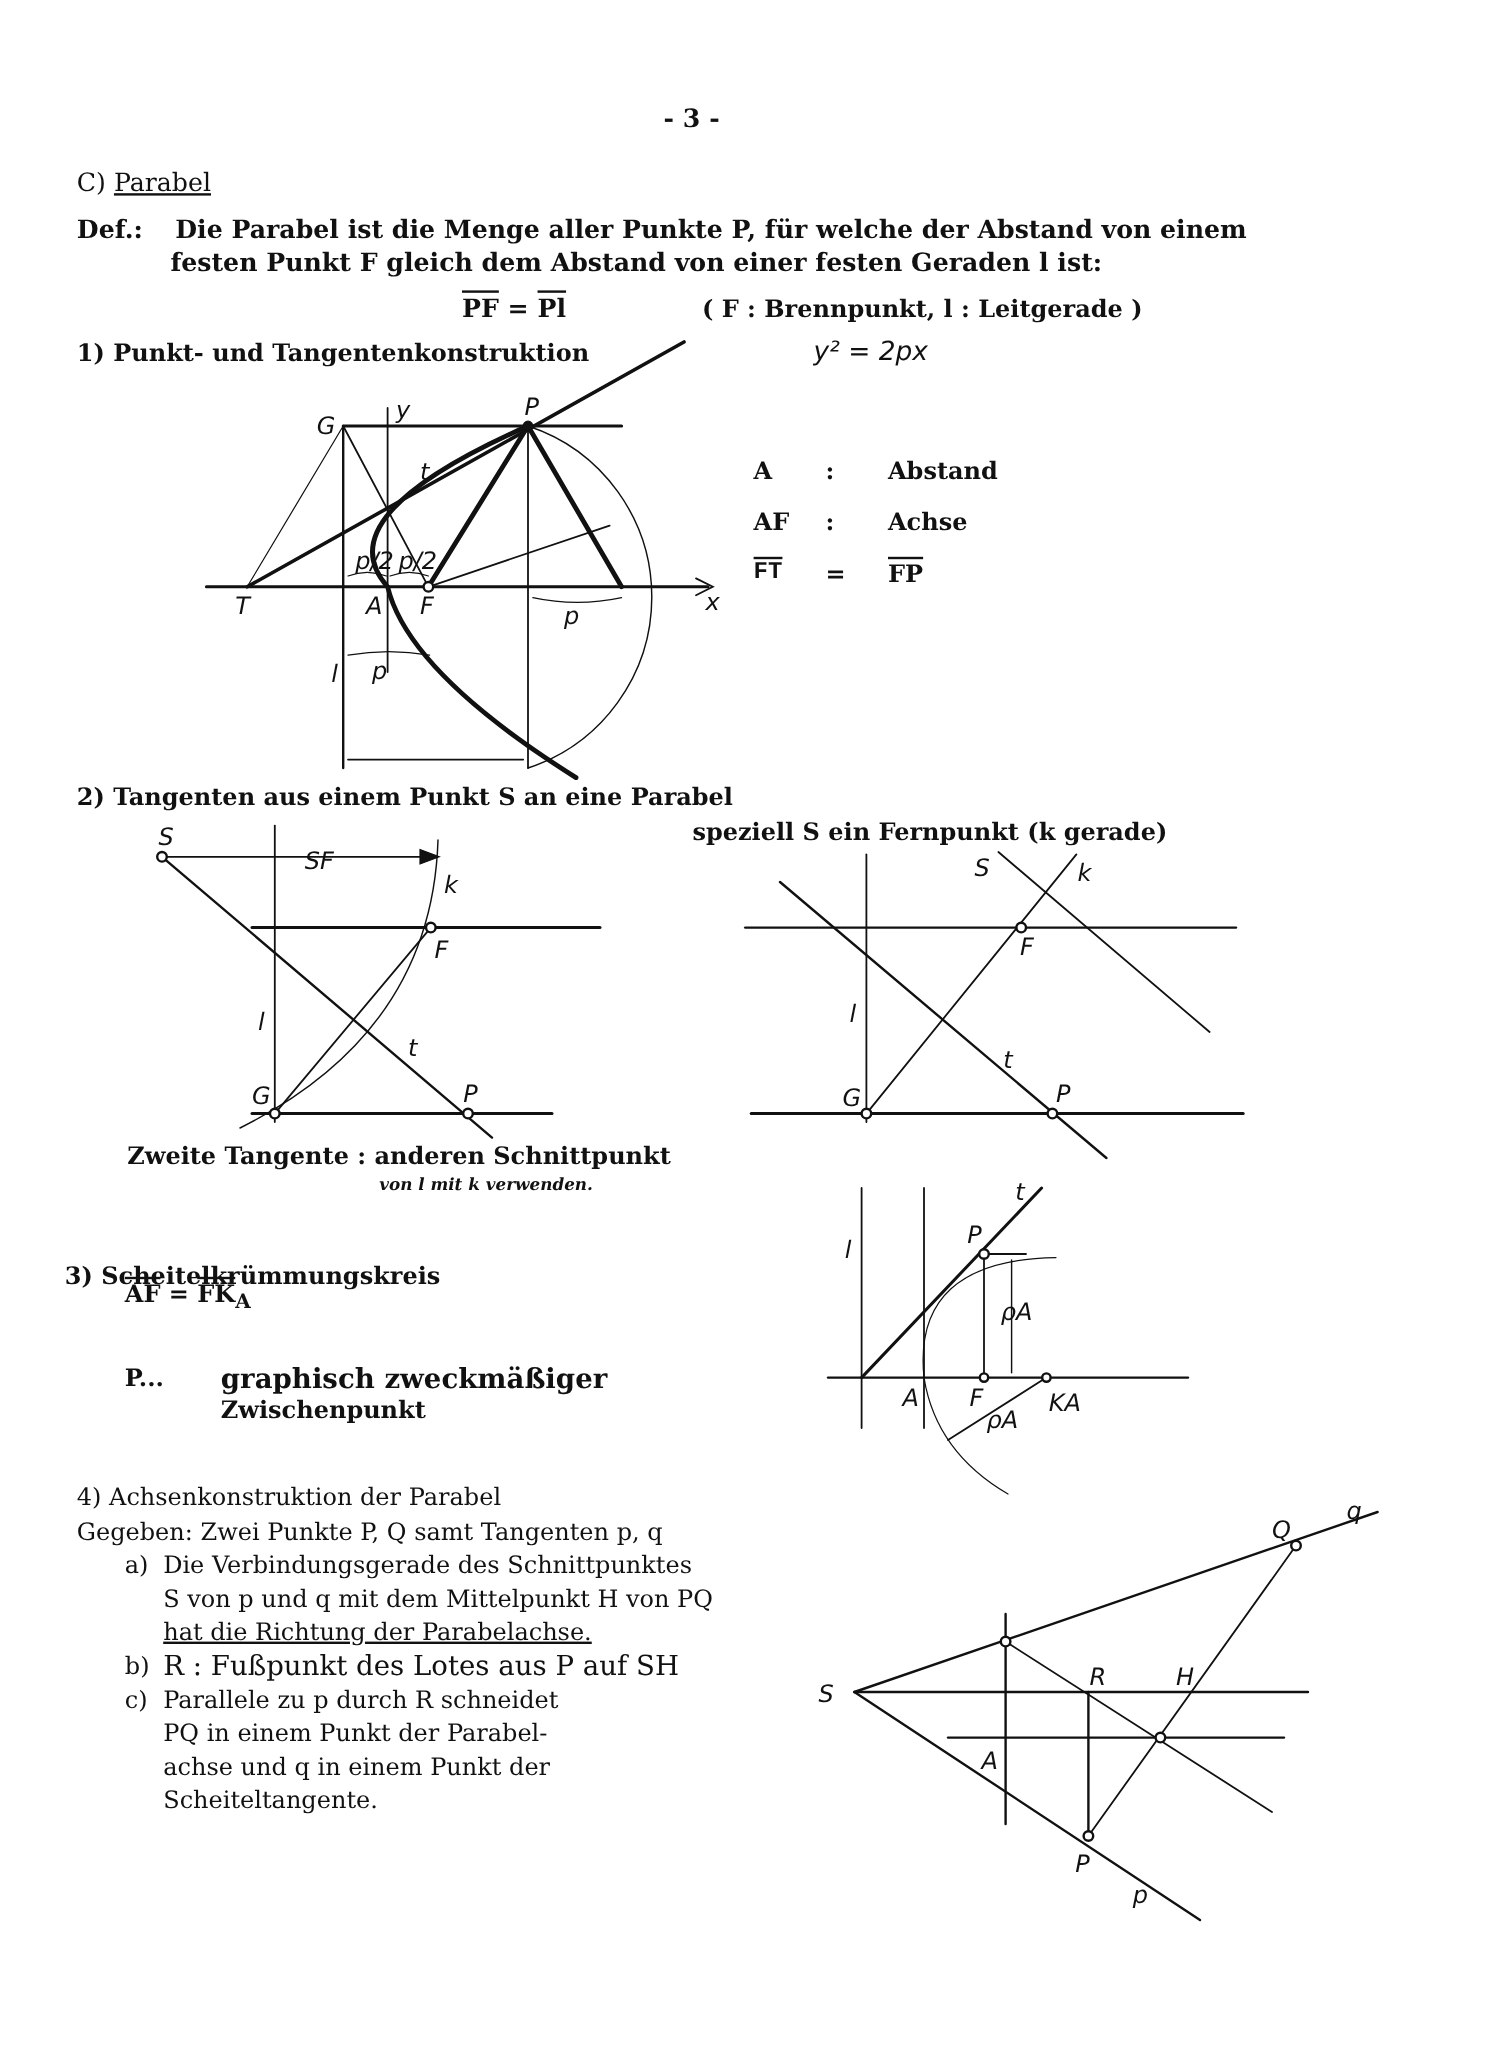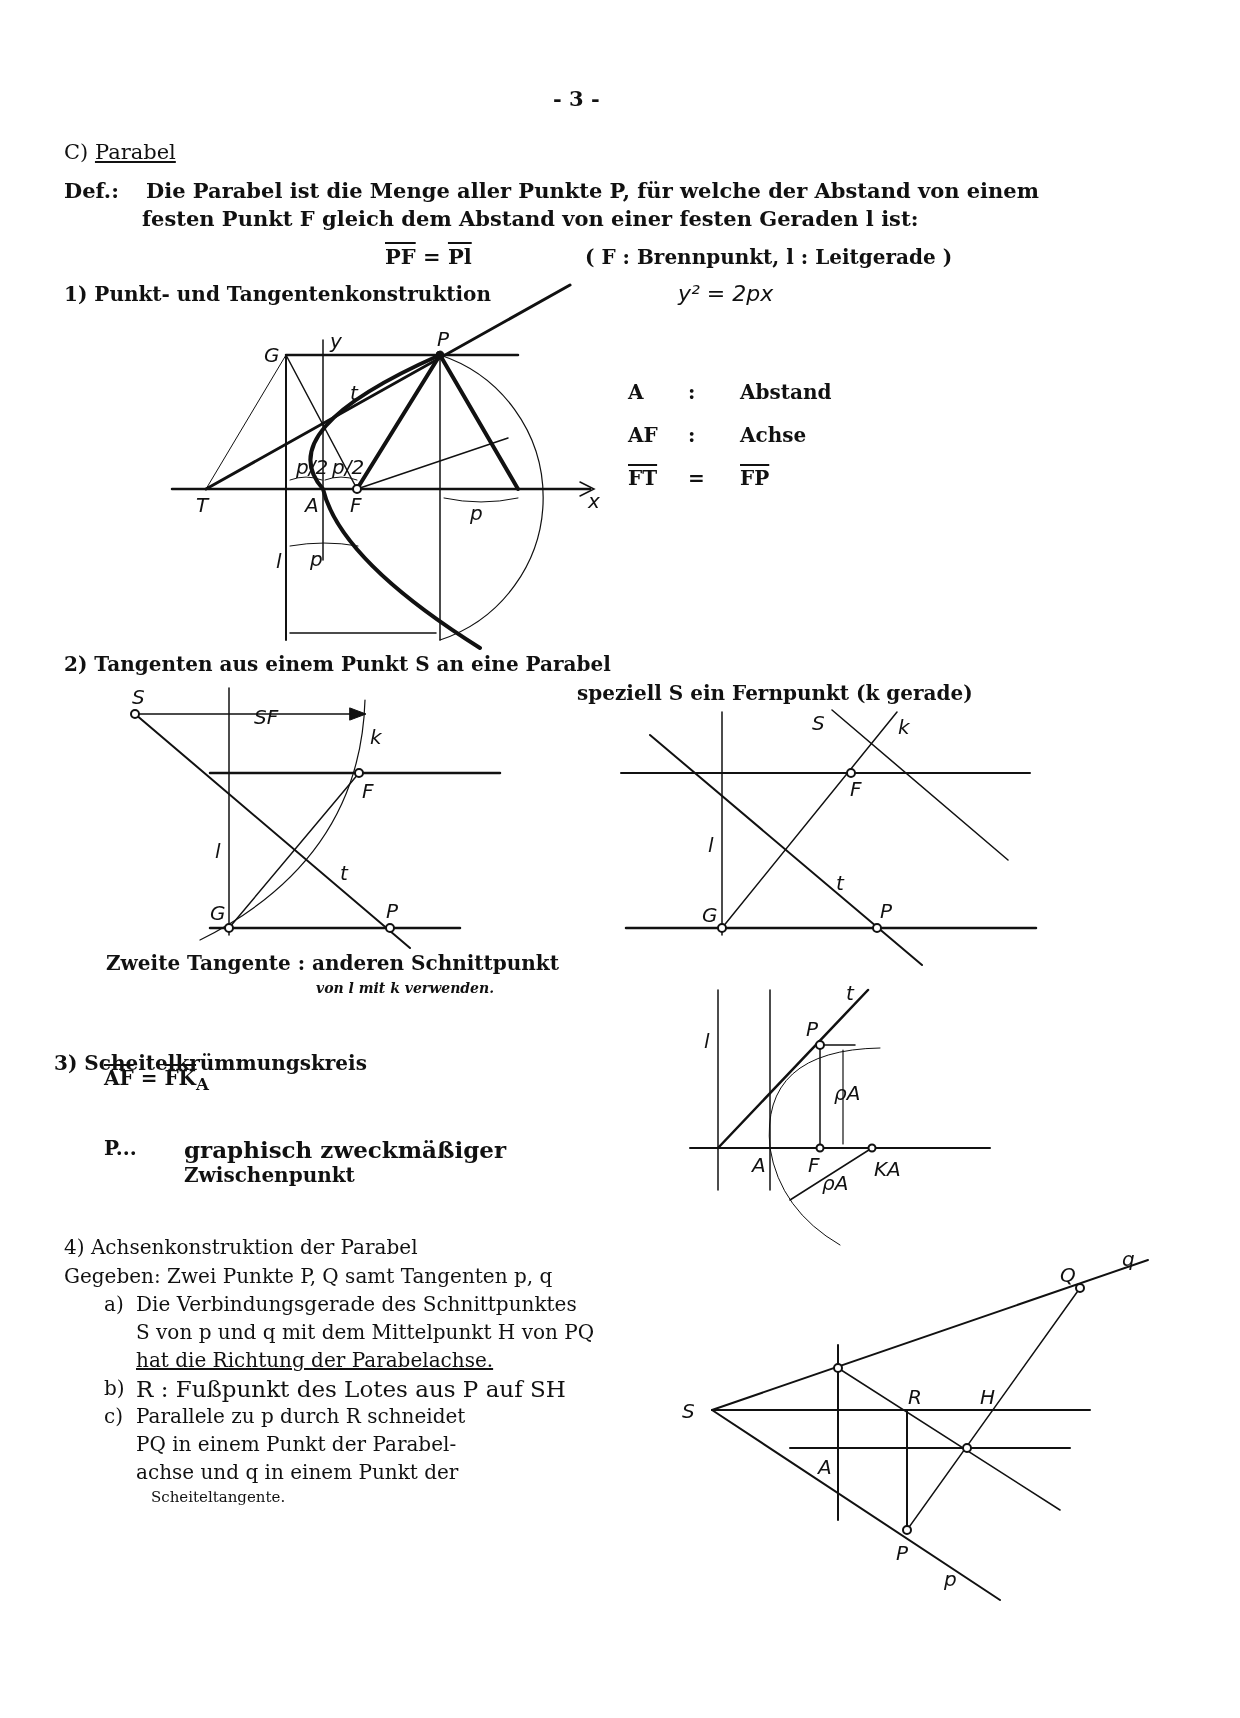"FT" div.t { font-family: none -> Liberation Mono, monospace }
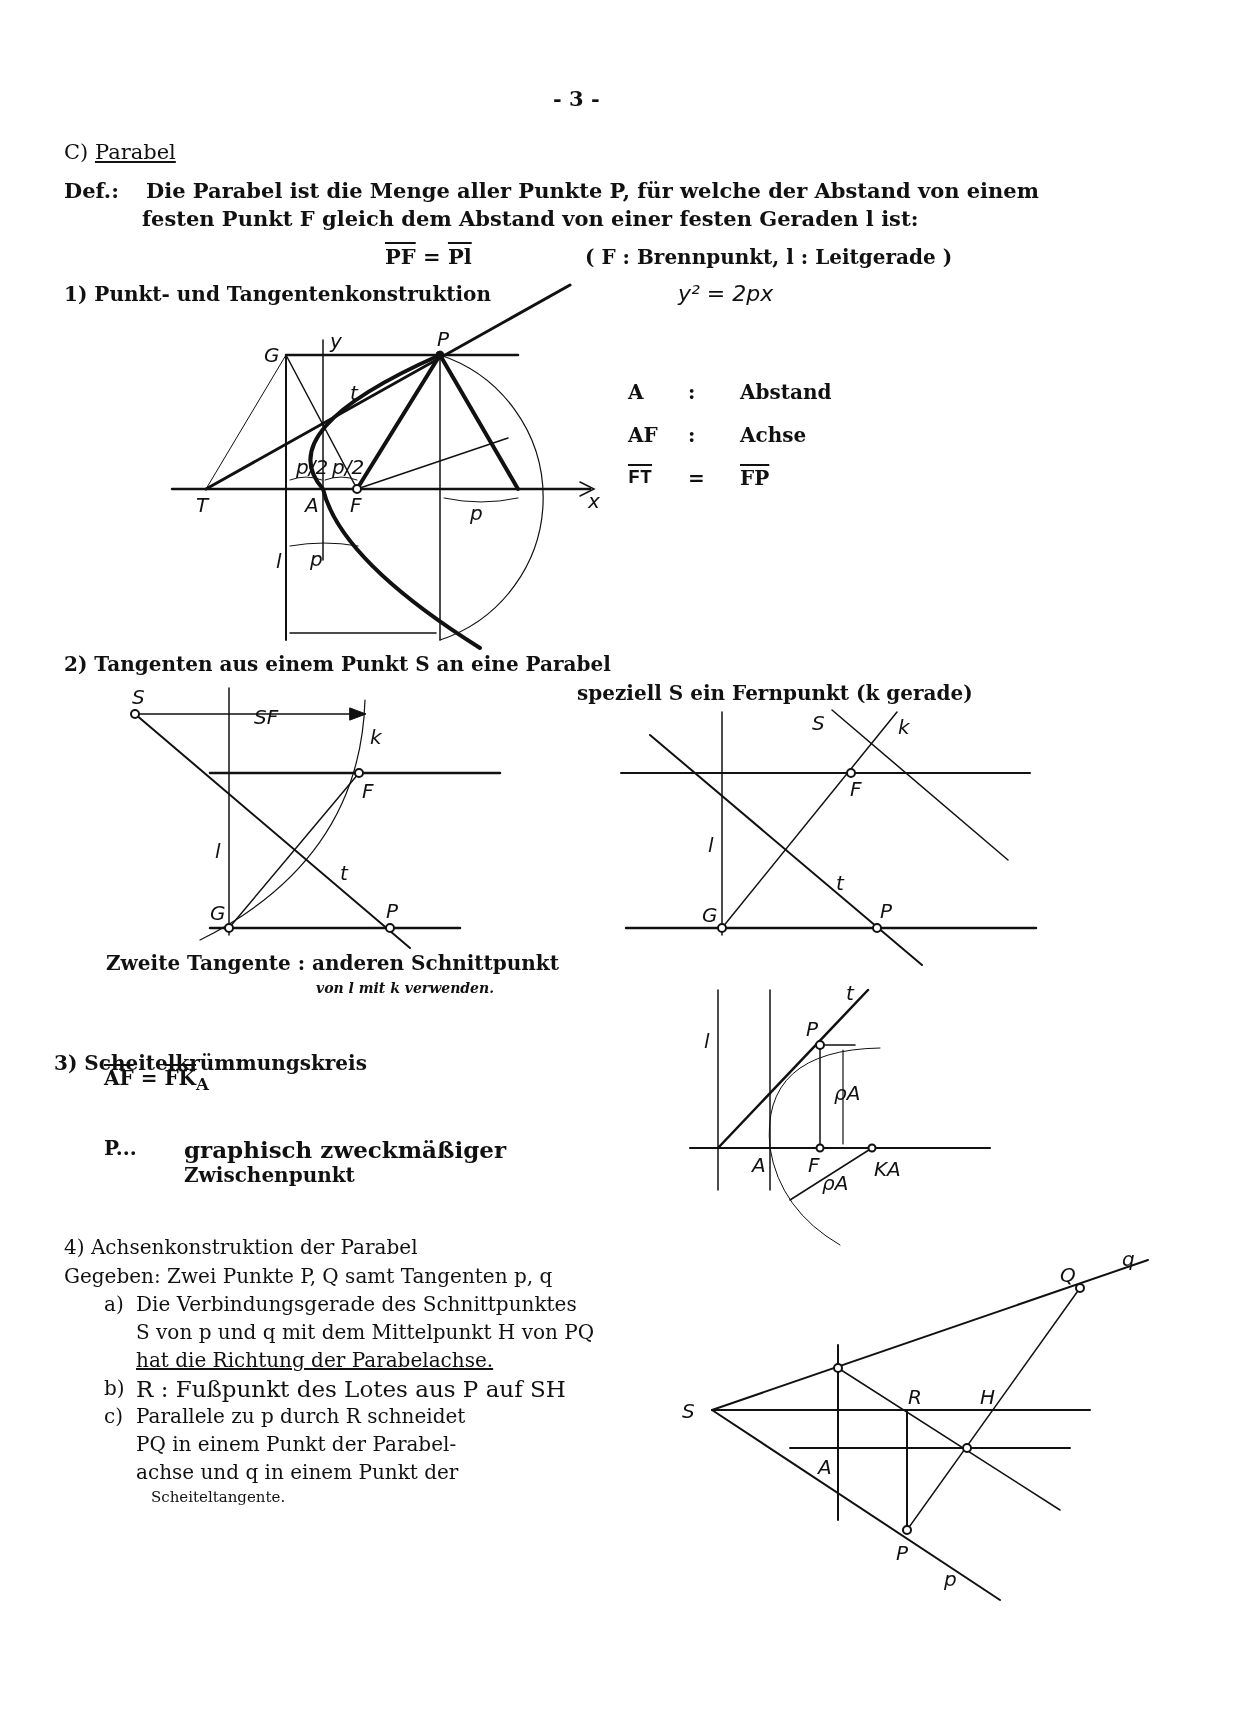"Scheiteltangente." div.t { font-size: 15px -> 20px; left: 151px -> 136px }
